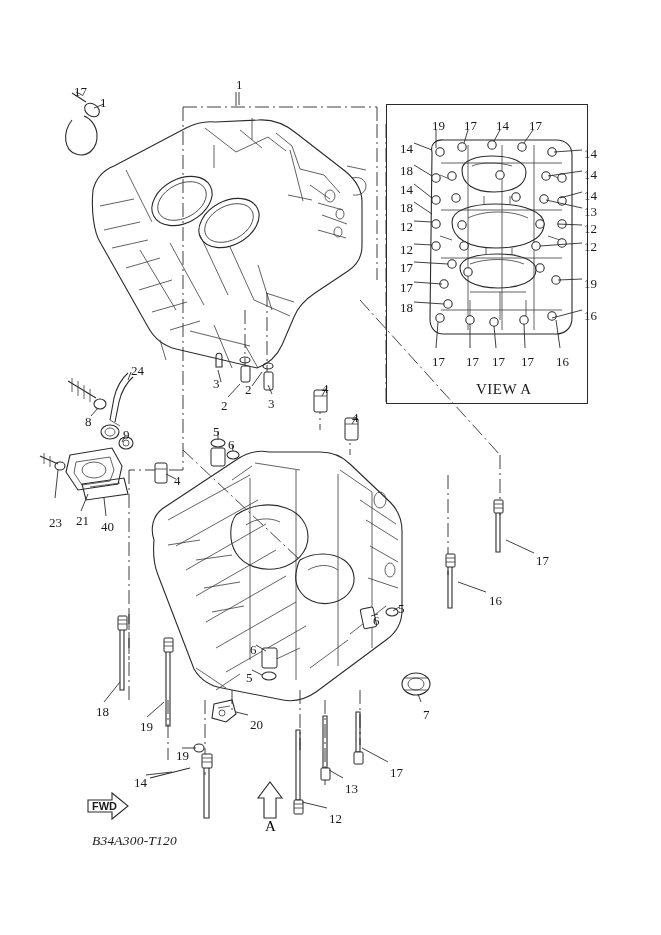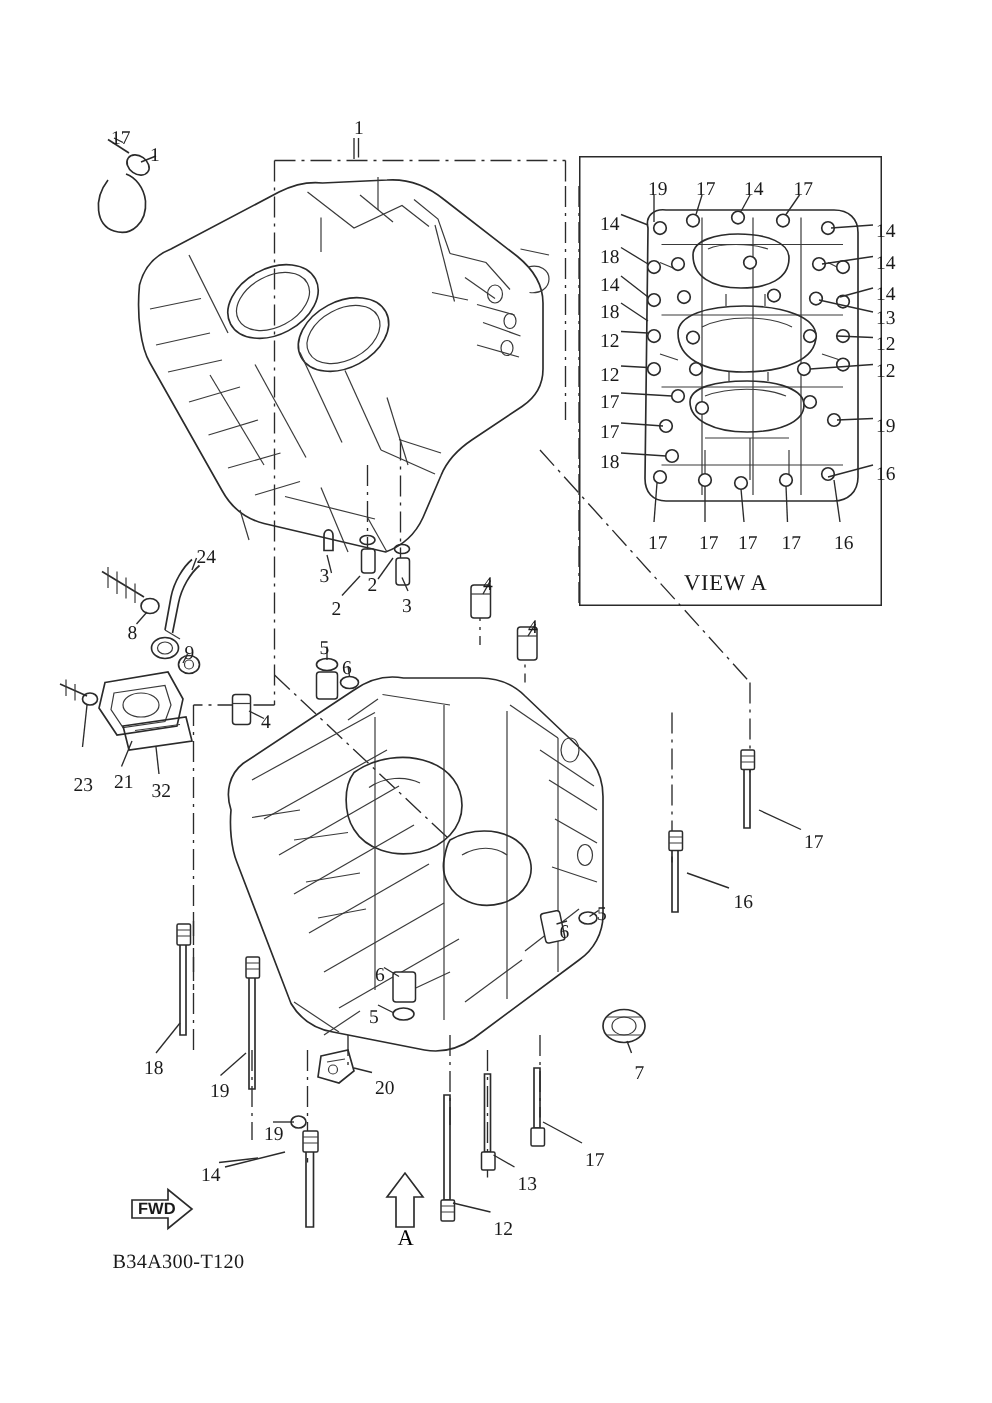"VIEW A" .viewa-title { margin-left: none -> 20px }
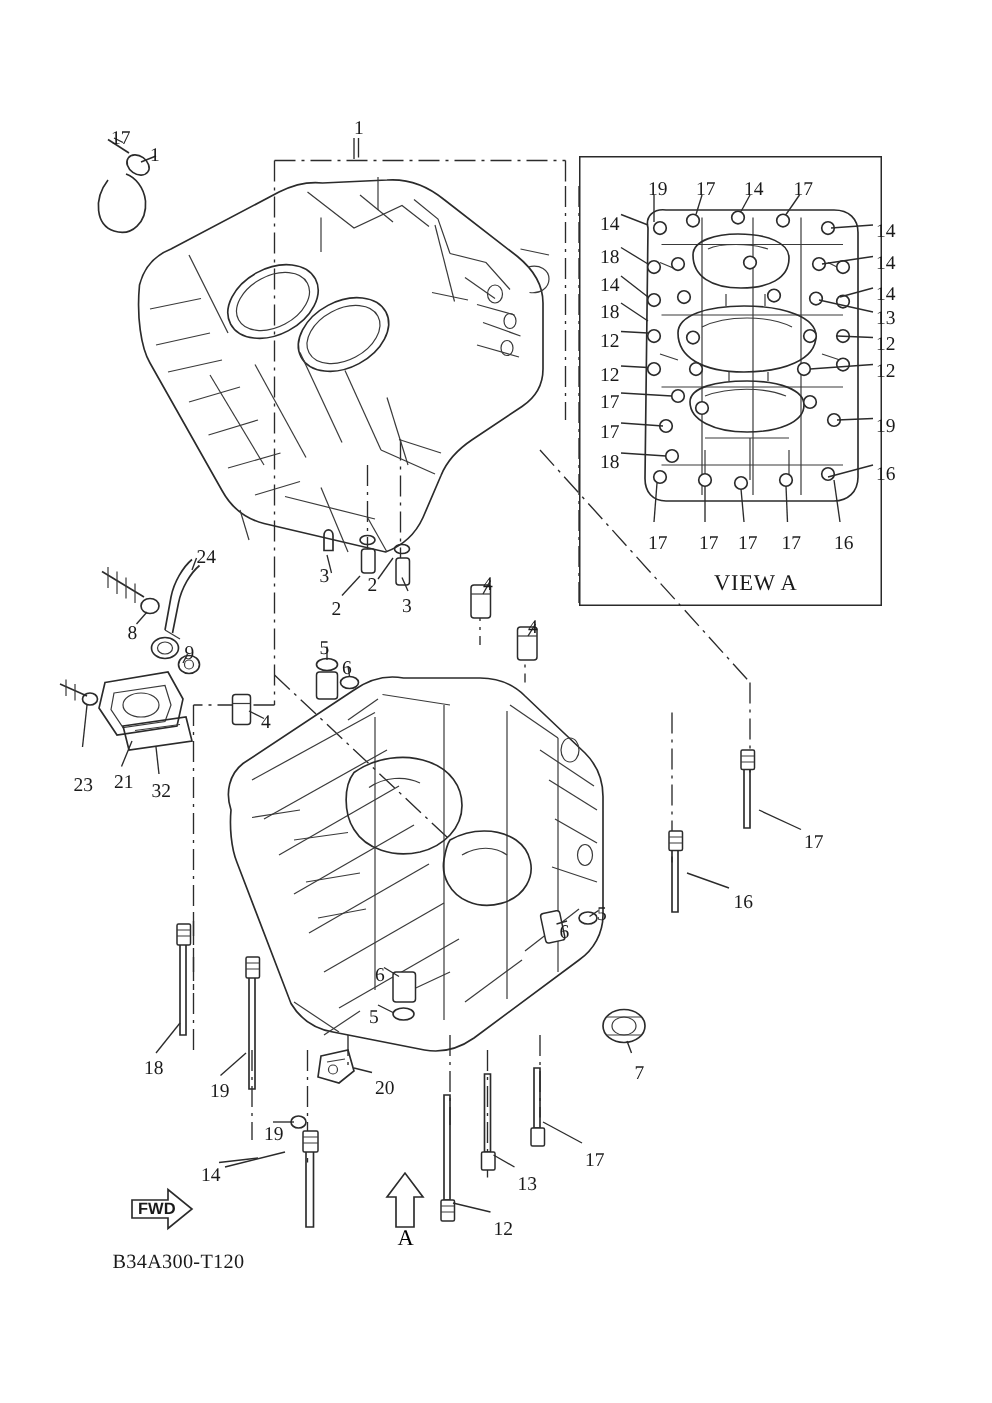"32" div.lbl { text: 32 -> 40 }
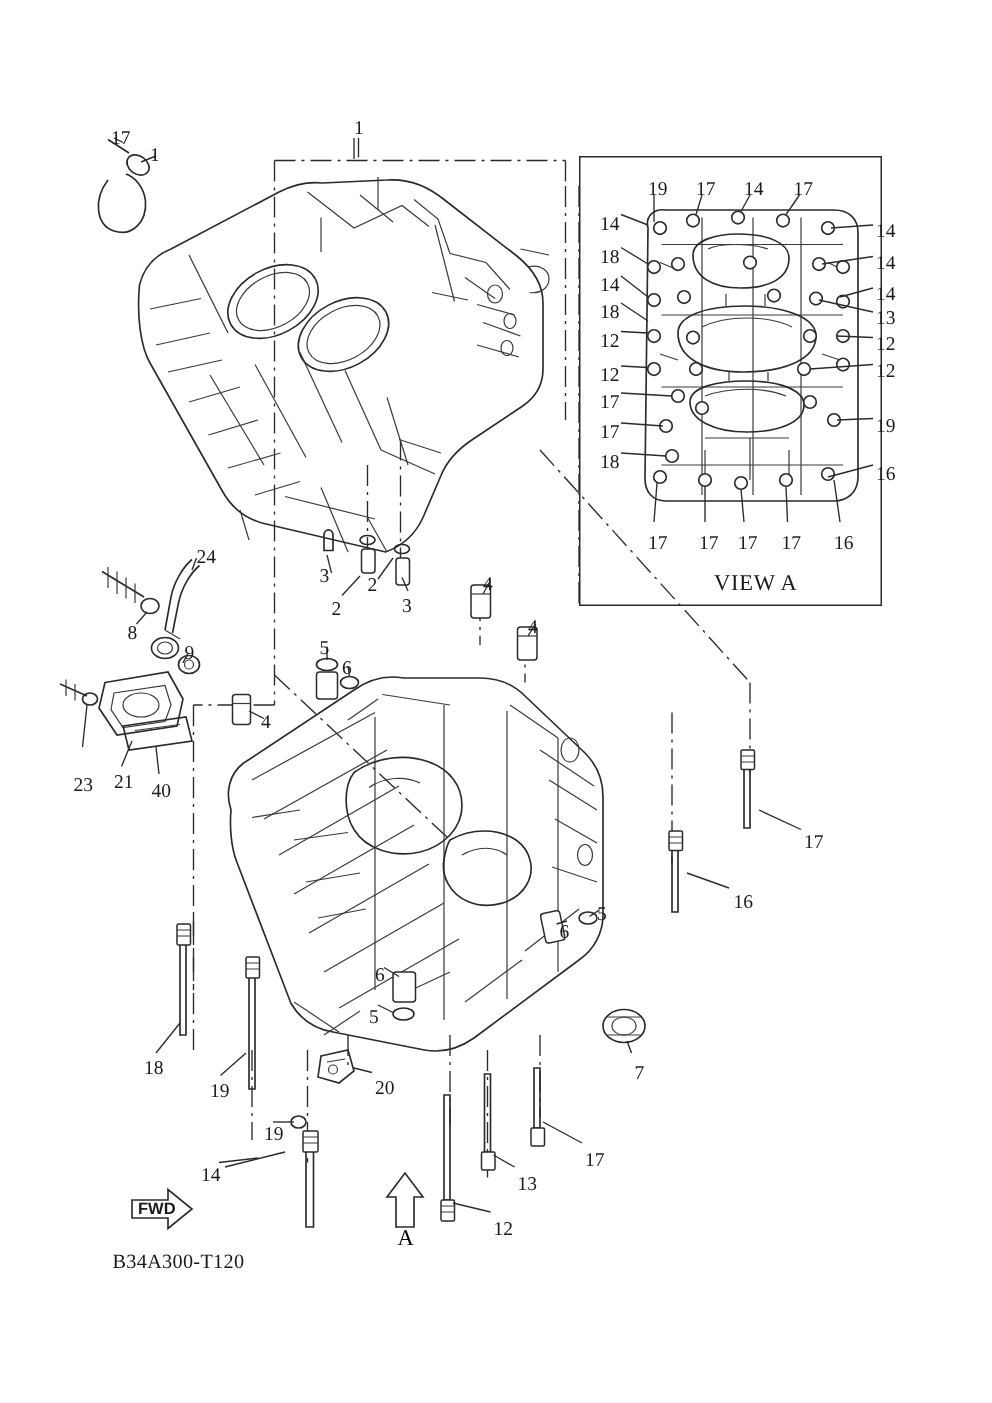"B34A300-T120" div.partcode { font-style: none -> italic; left: 75px -> 92px }
